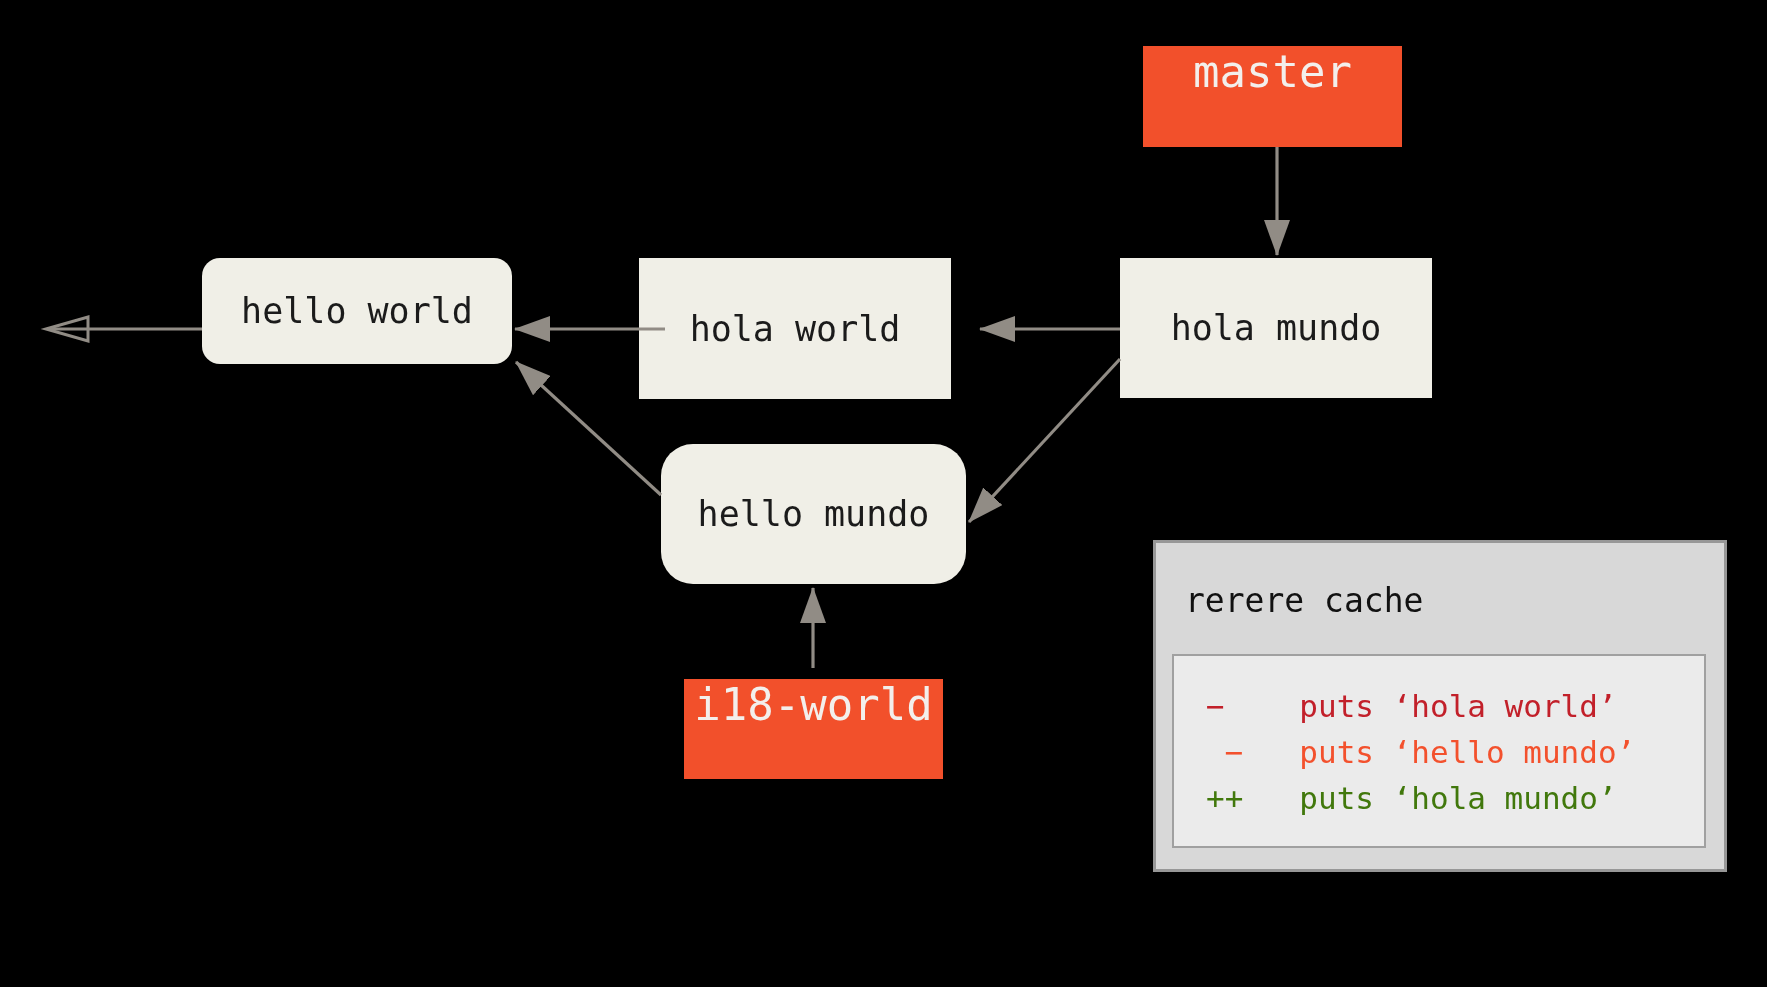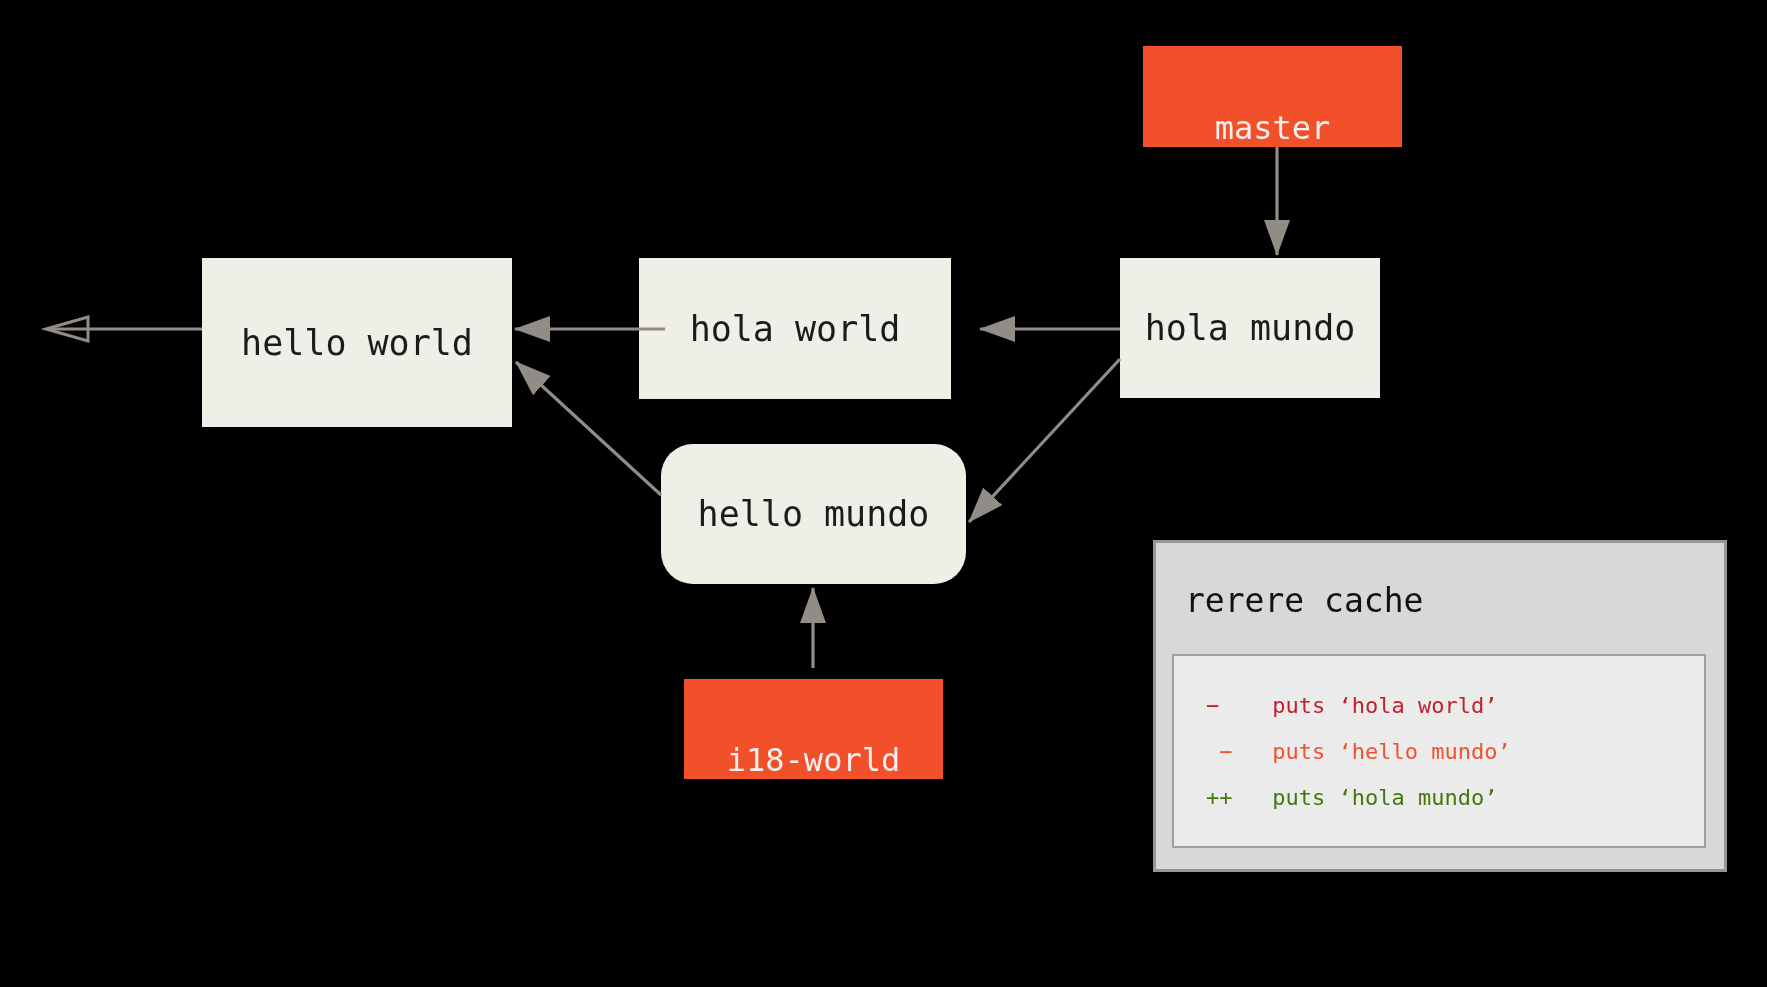"master" .branch-box { align-items: flex-end -> flex-start; font-size: 32px -> 44px }
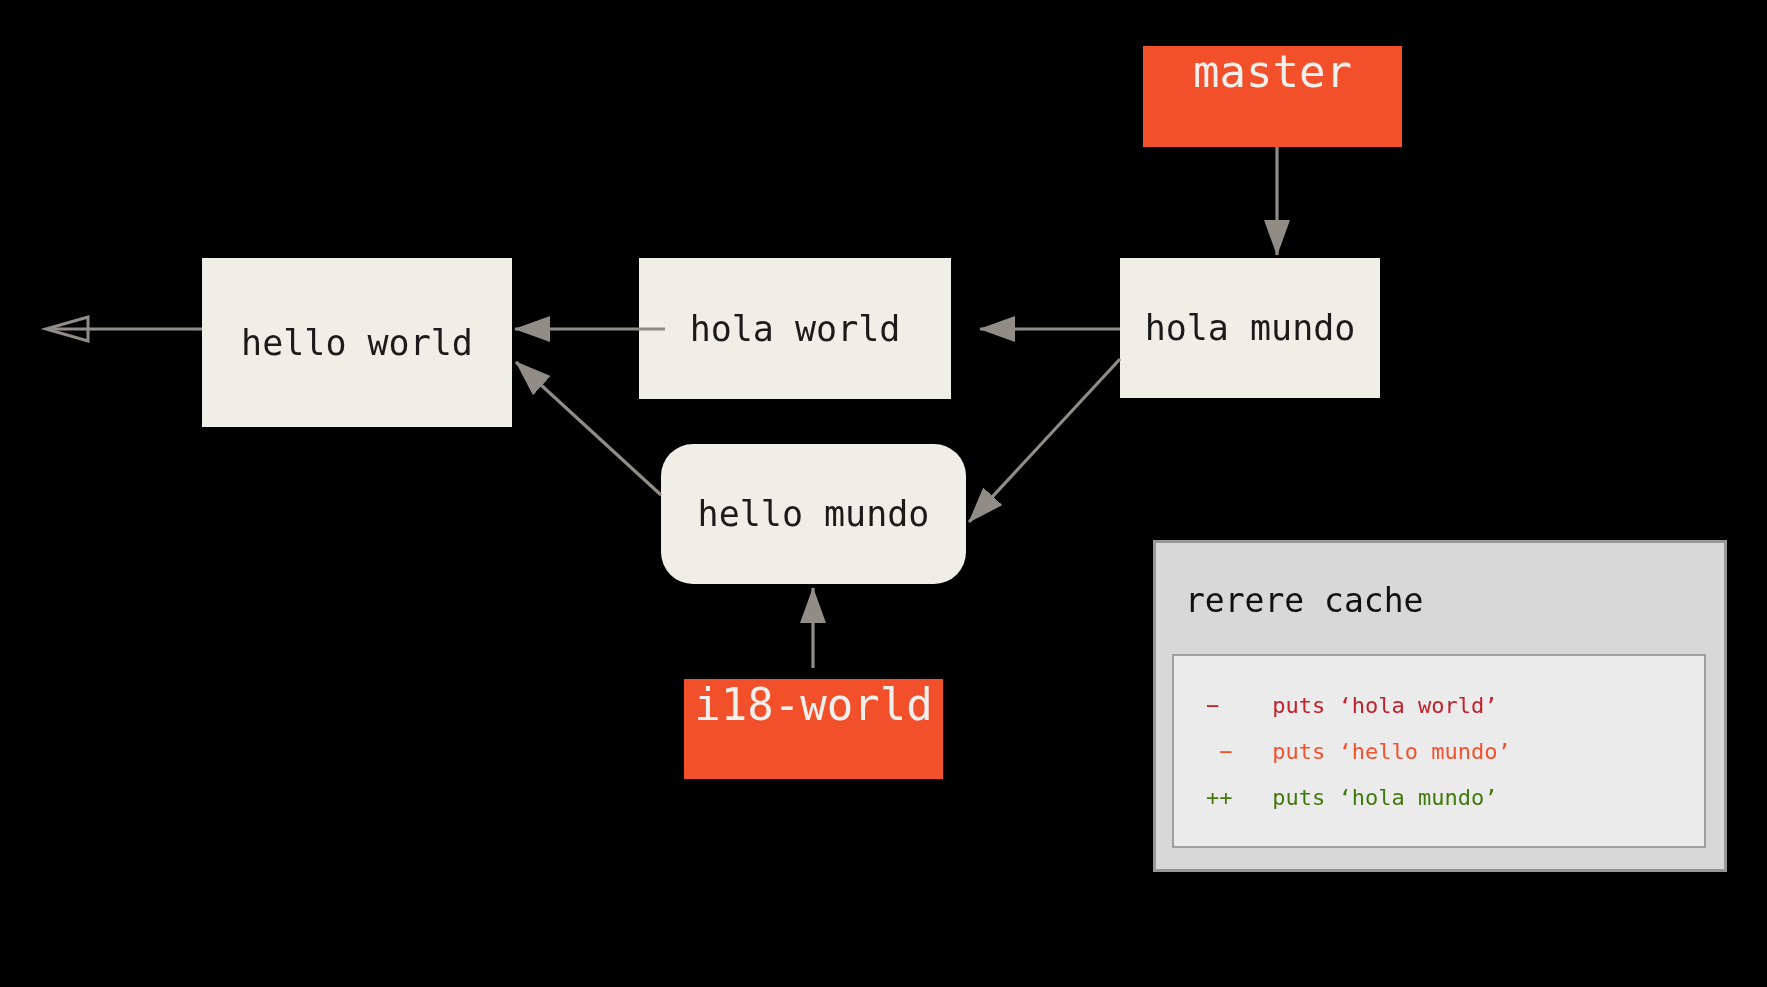"hello world" #box-hello-world { border-radius: none -> 18px; height: 169px -> 106px }
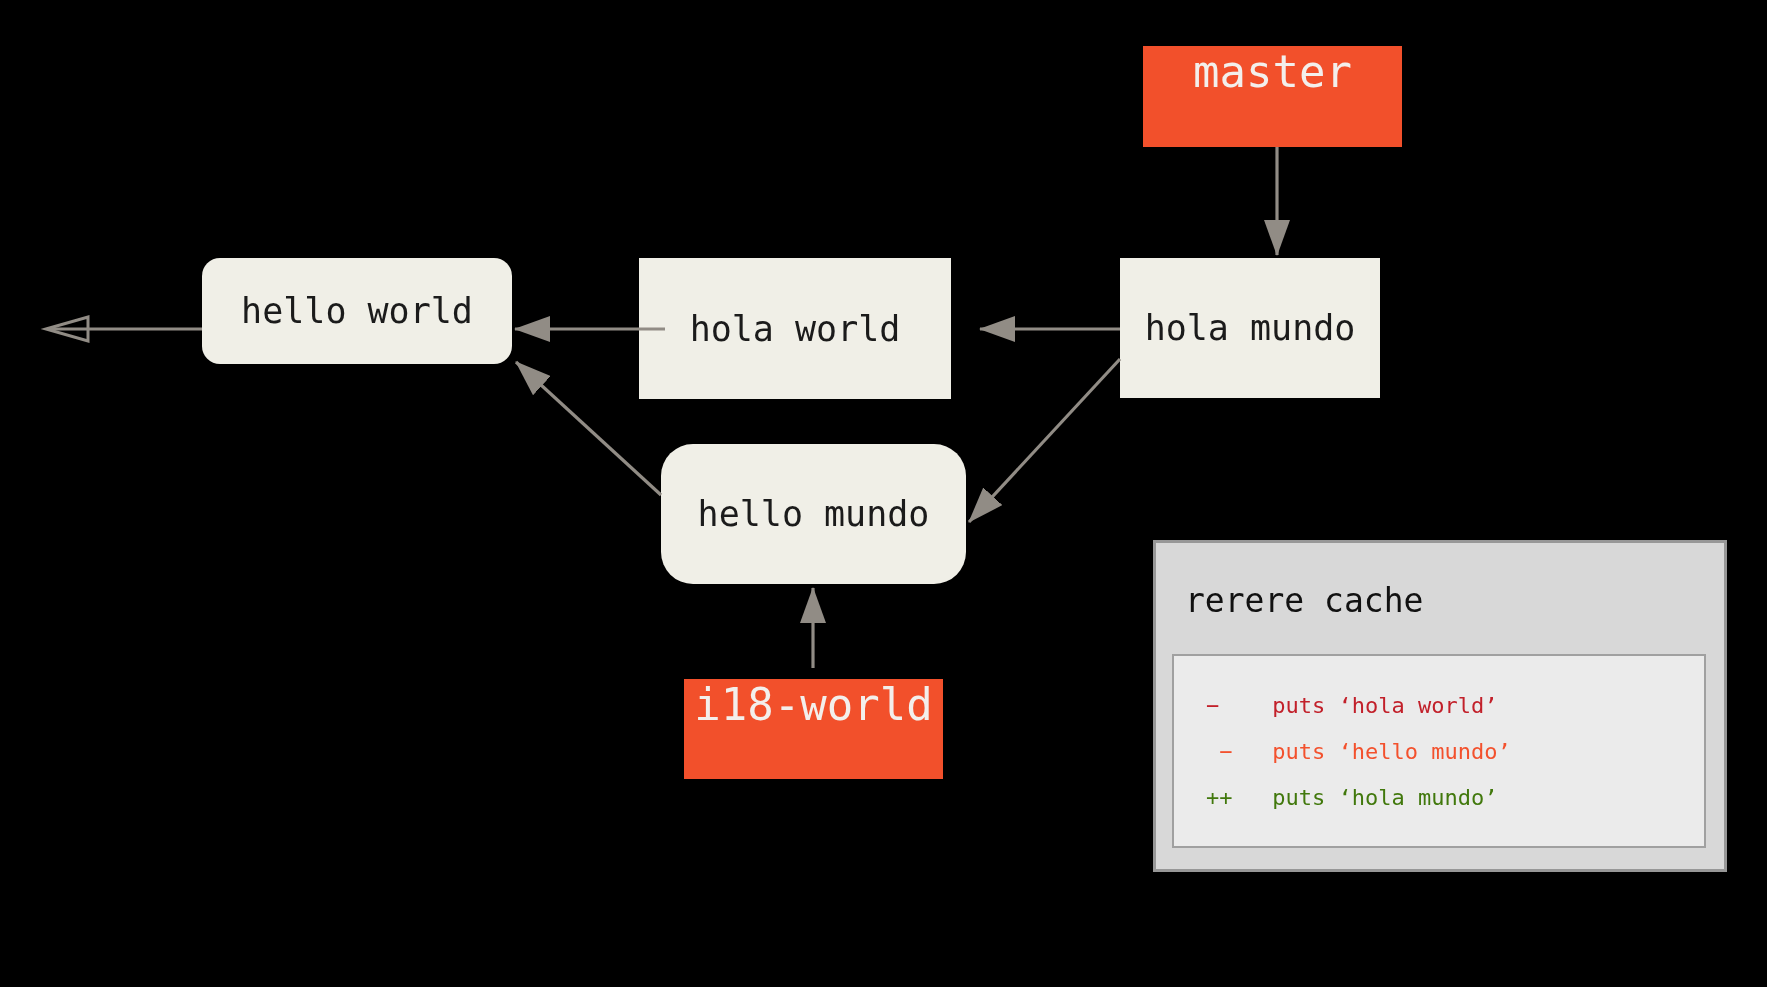"hola mundo" #box-hola-mundo { width: 260px -> 312px }
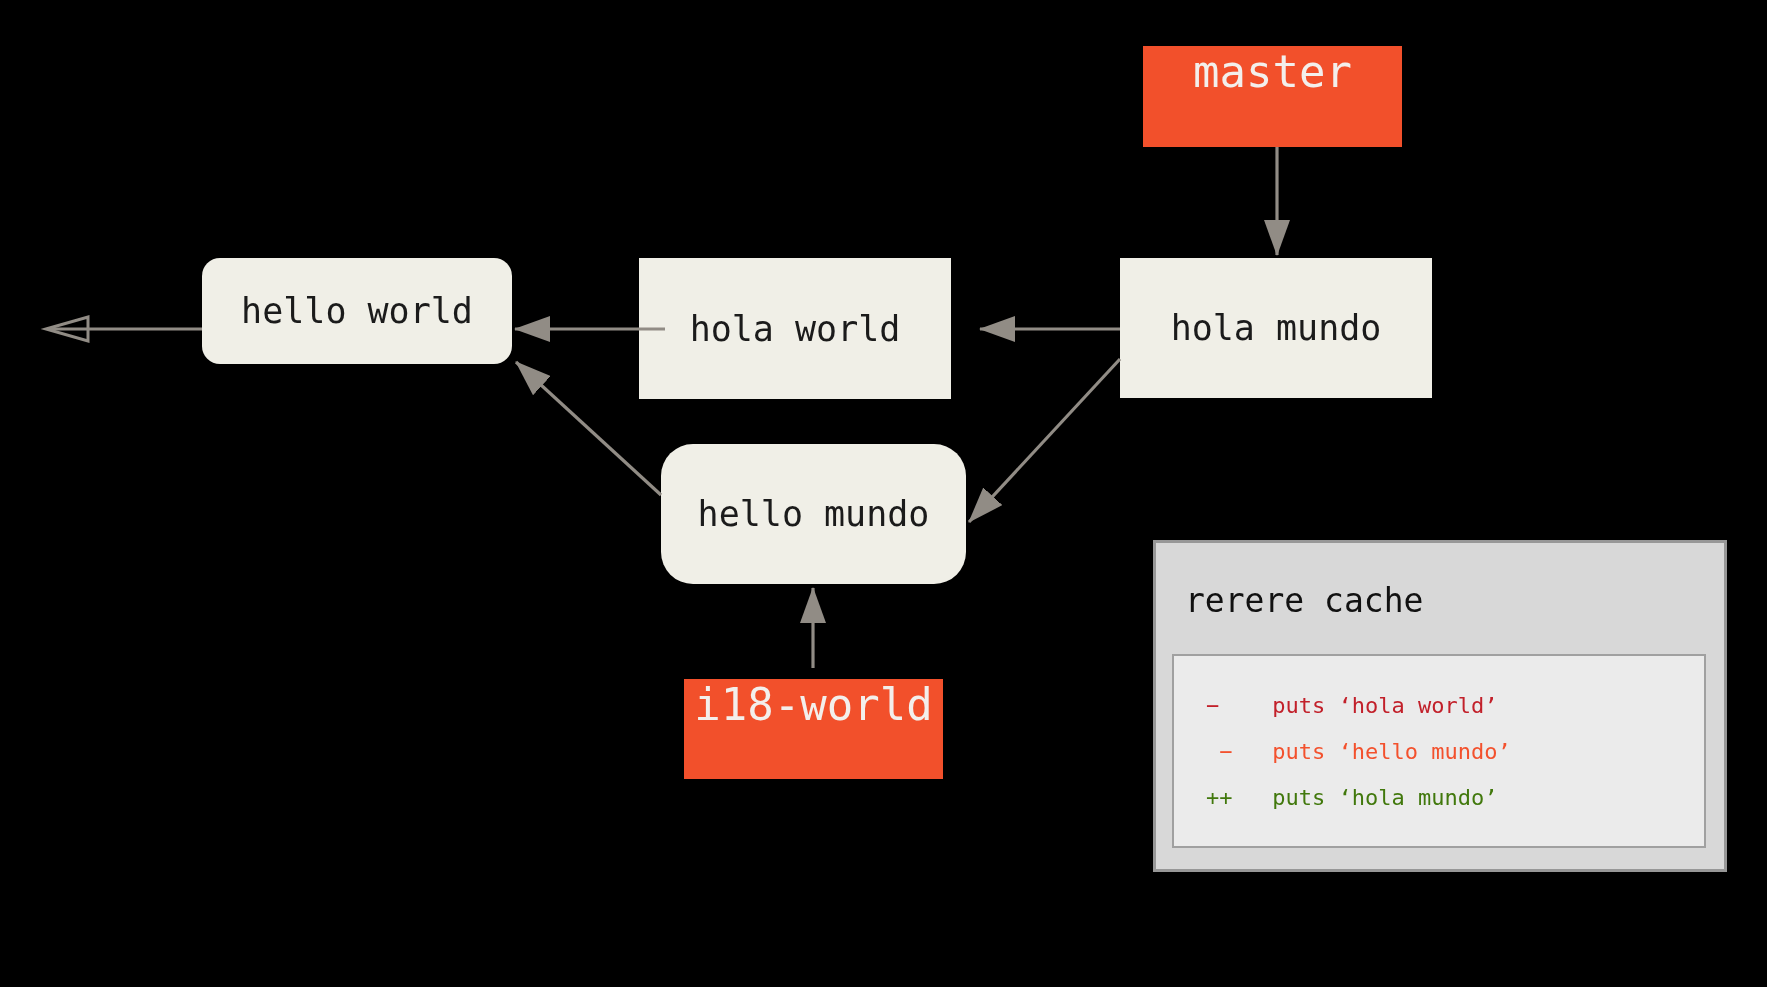"− puts ‘hola world’" .diff-line { font-size: 22px -> 31px }
